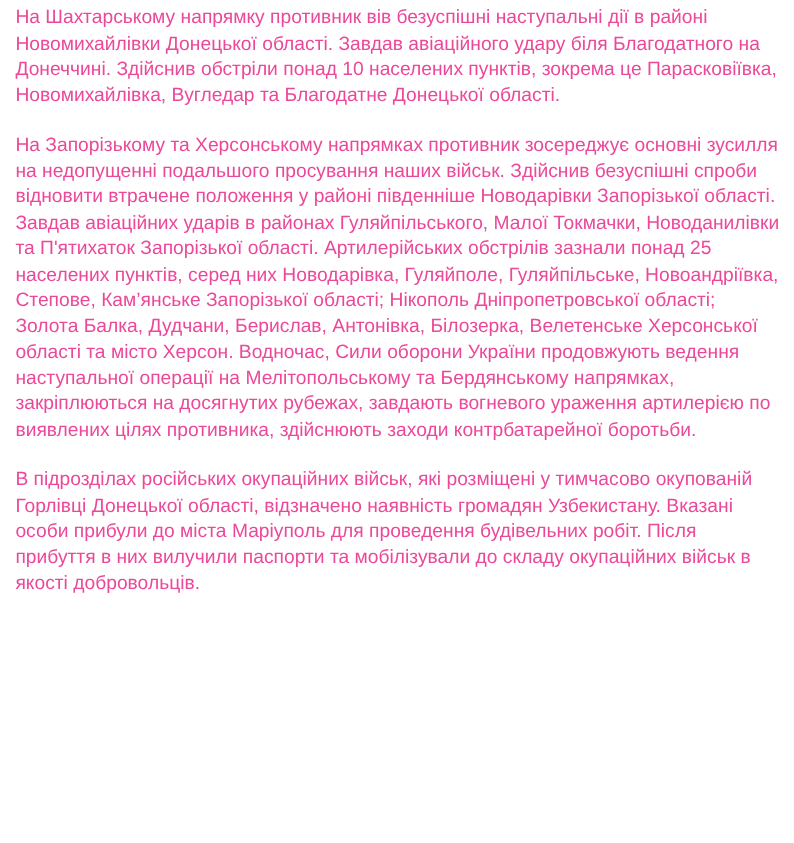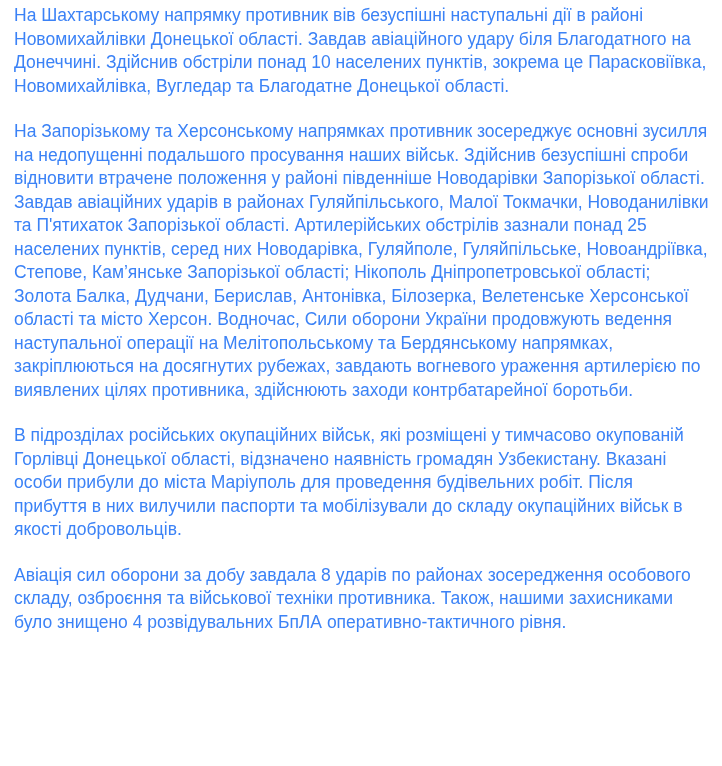"На Шахтарському напрямку противник вів" .post-body { color: #3b82f6 -> #ec4899 }
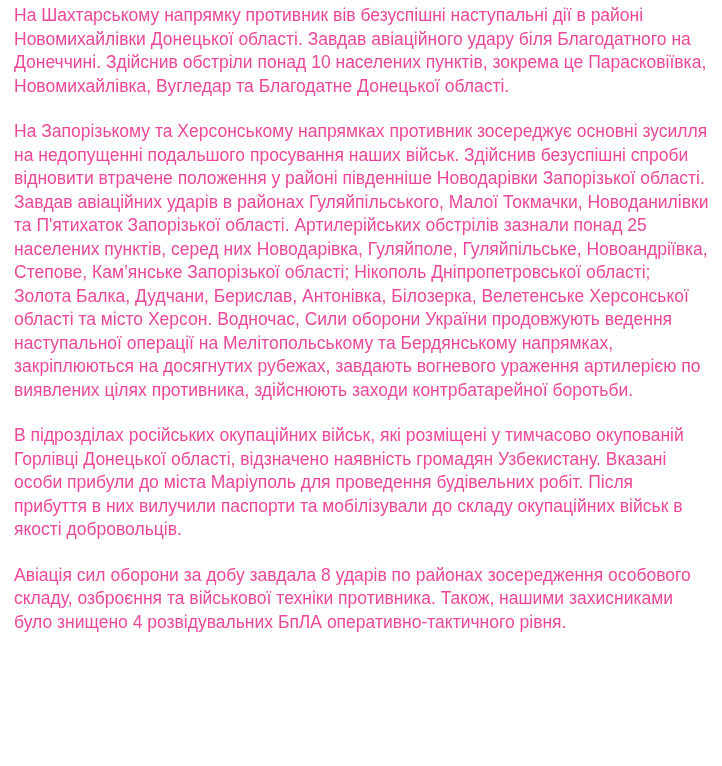"Авіація сил оборони за добу" p { html: <p>Авіація сил оборони за добу завдала 8 ударів по районах зосередження особового складу, озброєння та військової техніки противника. Також, нашими захисниками було знищено 4 розвідувальних БпЛА оперативно-тактичного рівня.</p> -> none }
